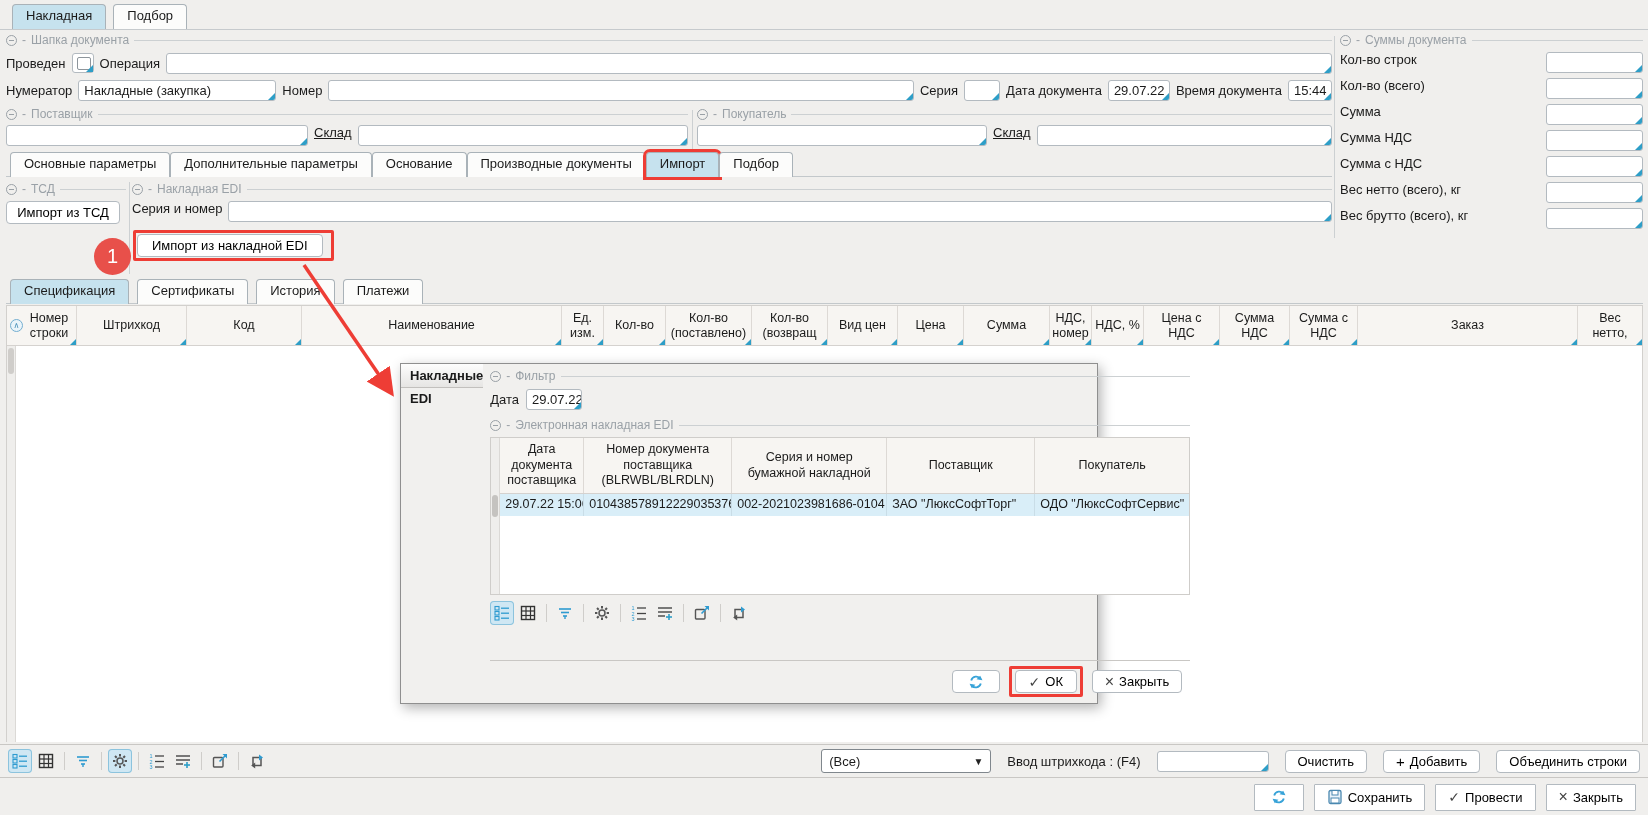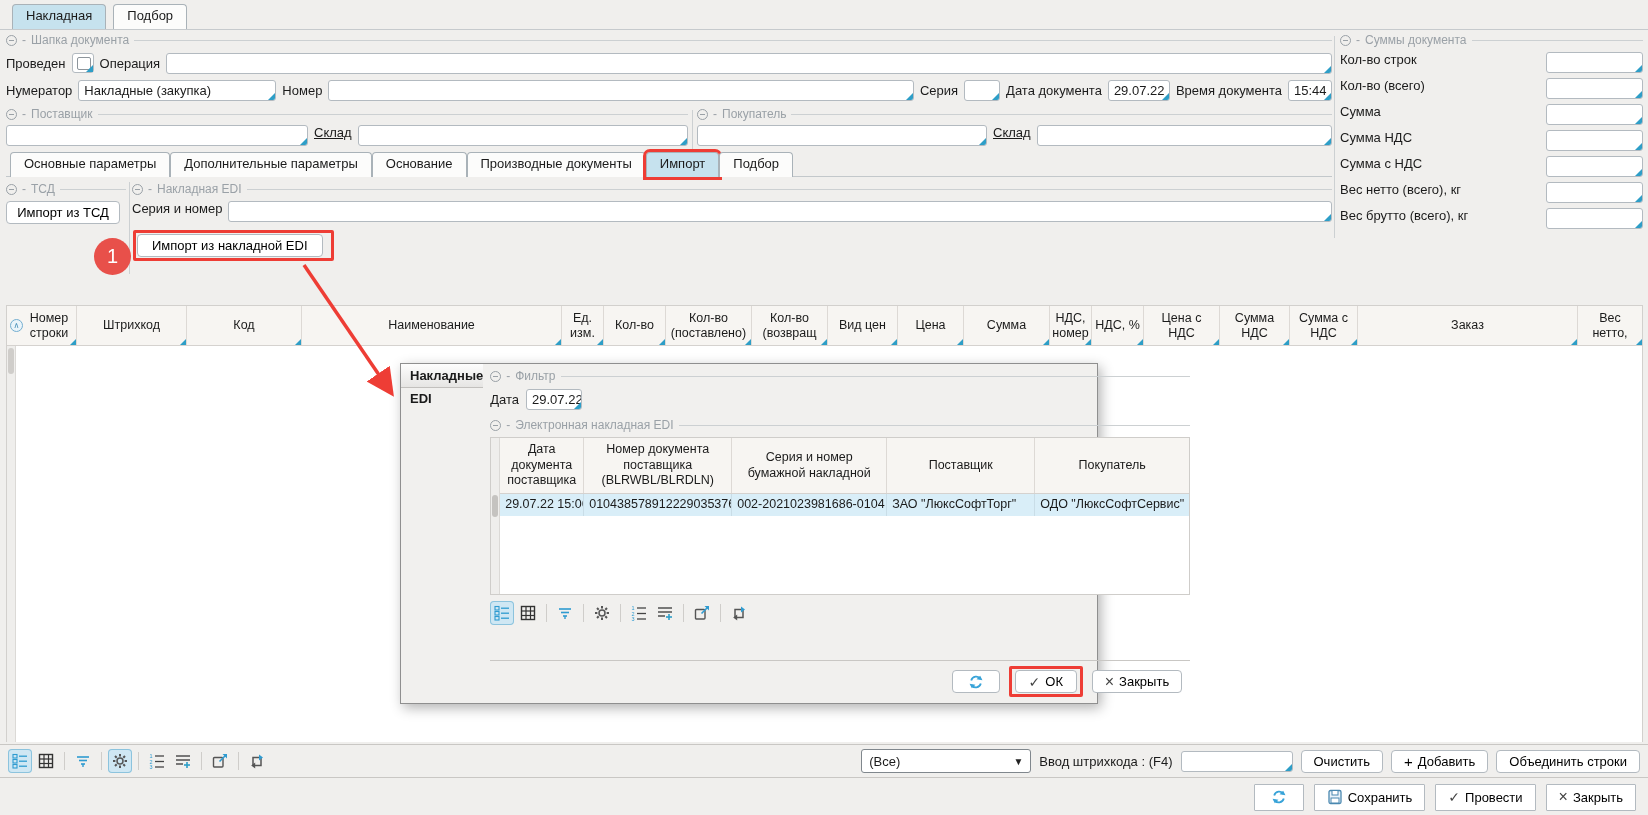"Спецификация" div.stabs { html: none -> <div> <div>Спецификация</div> <div>Сертификаты</div> <div>История</div> <div>Платежи</div> </div> }
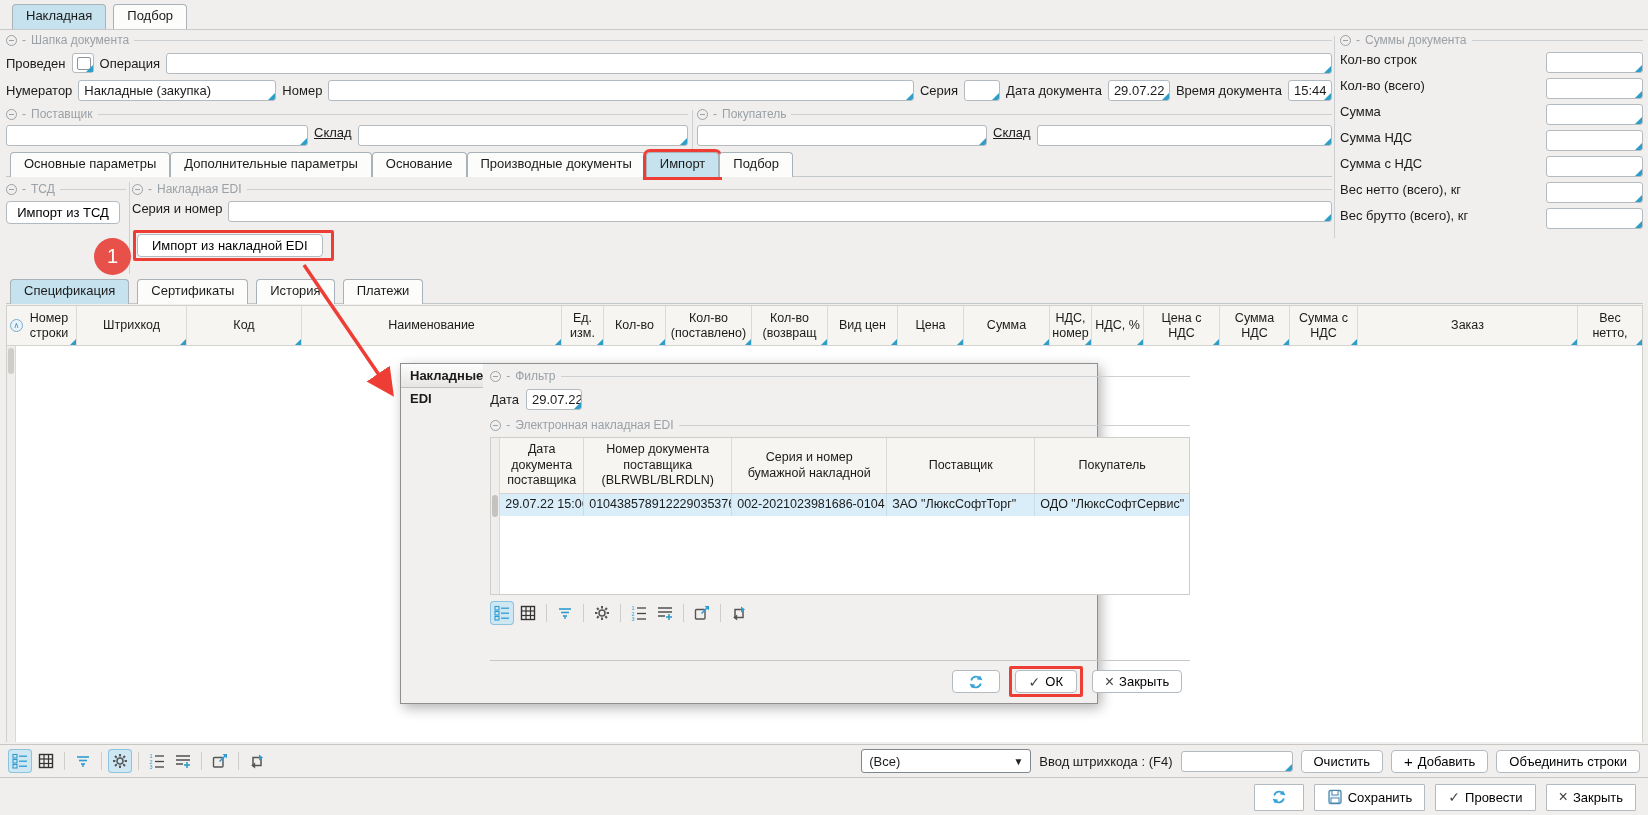"(Все)" .rgroup { gap: 8px -> 16px }
